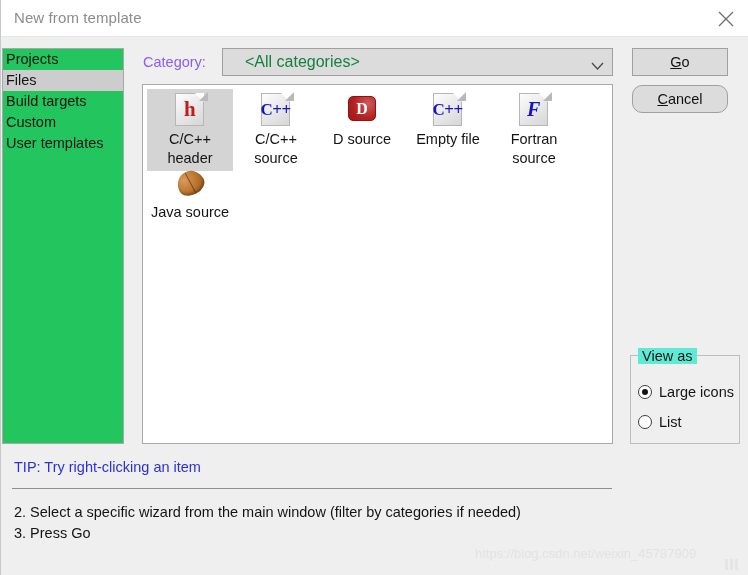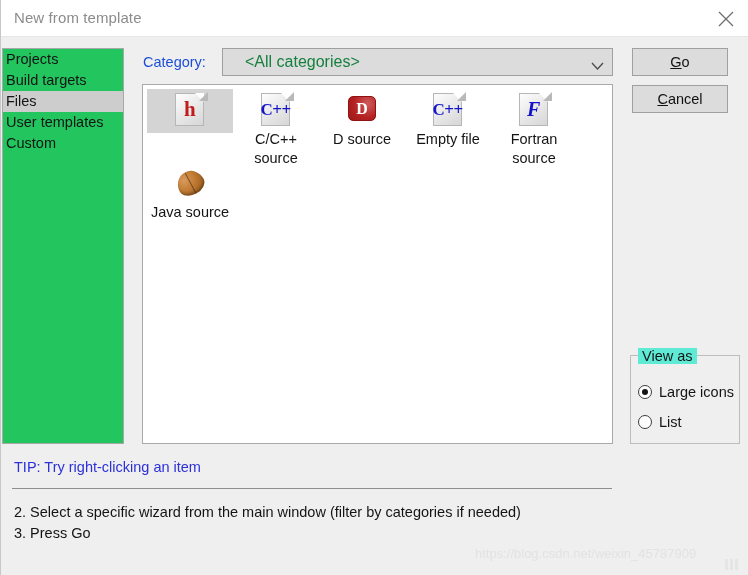"Category:" #category-label { color: #1d4ed8 -> #8b5cf6 }
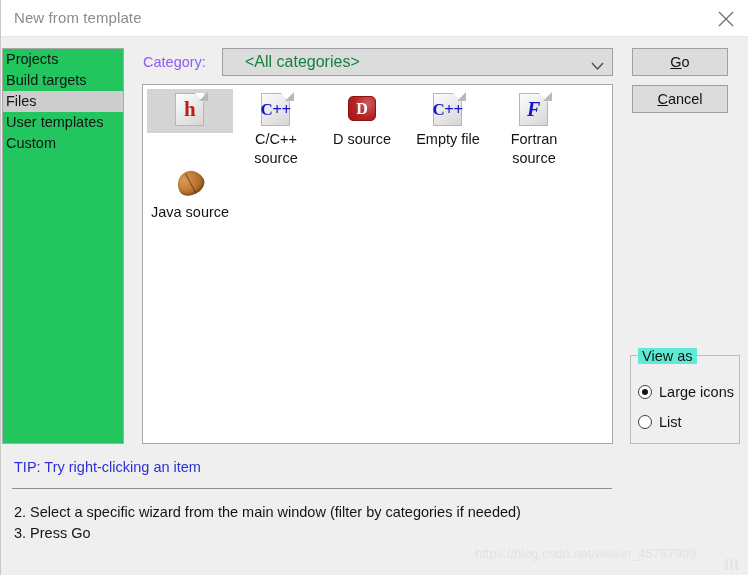"Build targets" div.side-item { order: before "Files" -> after "Files" }
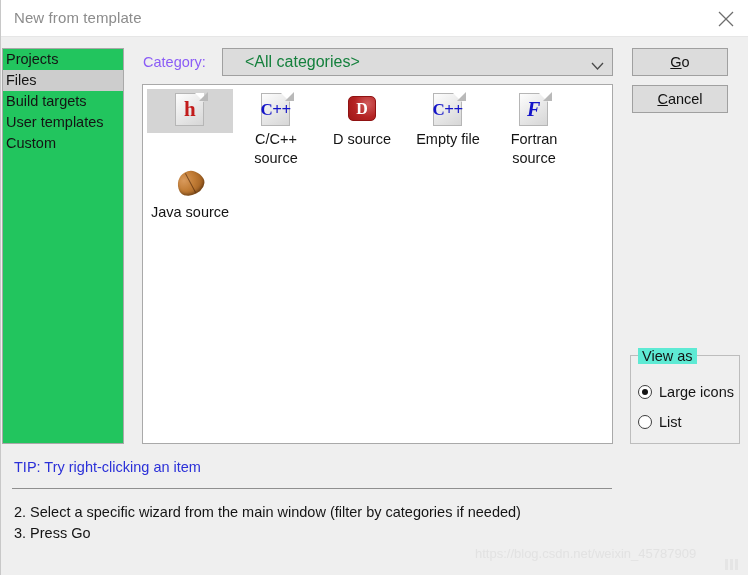"Cancel" #cancel-btn { border-radius: none -> 10px }
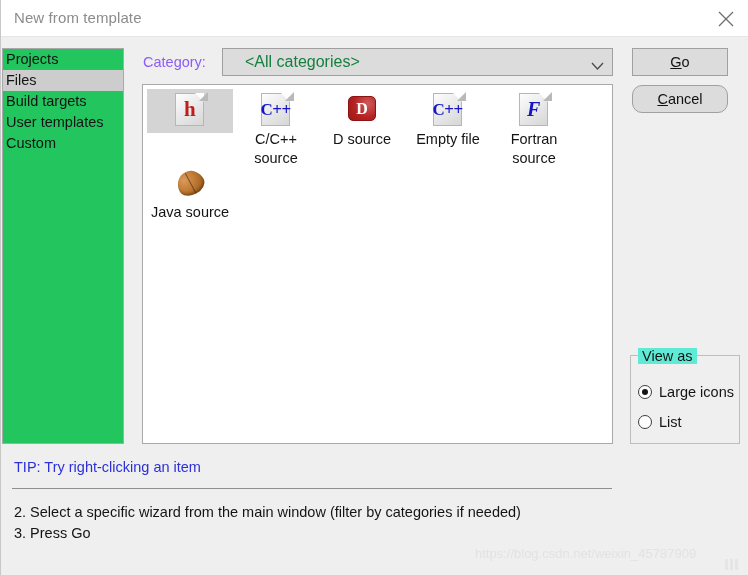"User templates" div.side-item { order: before "Custom" -> after "Custom" }
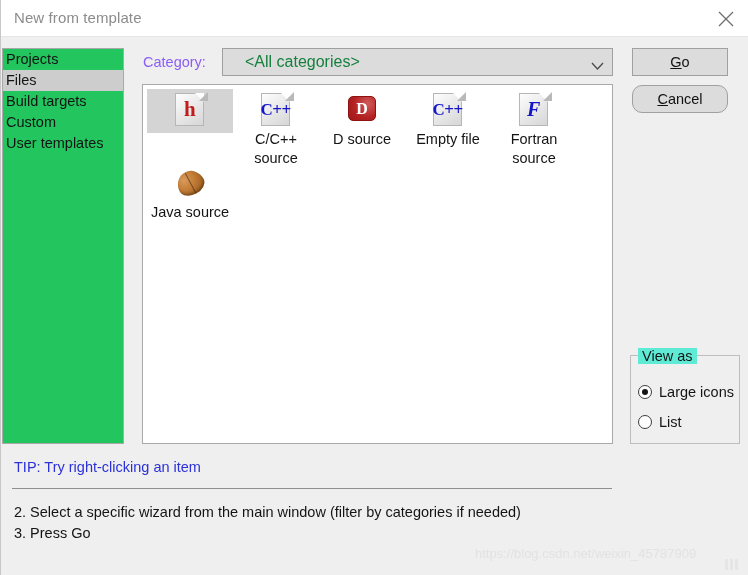"C/C++ header" div.tile-label { html: none -> <div>C/C++ header</div> }
